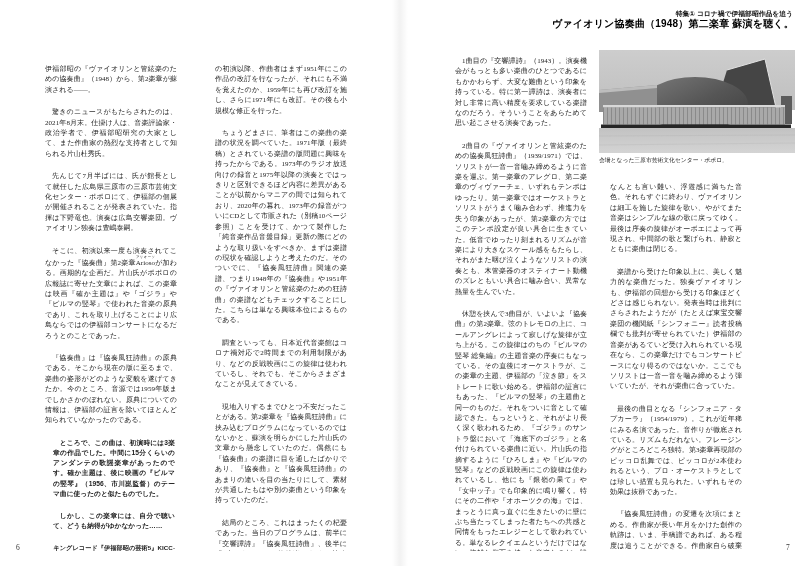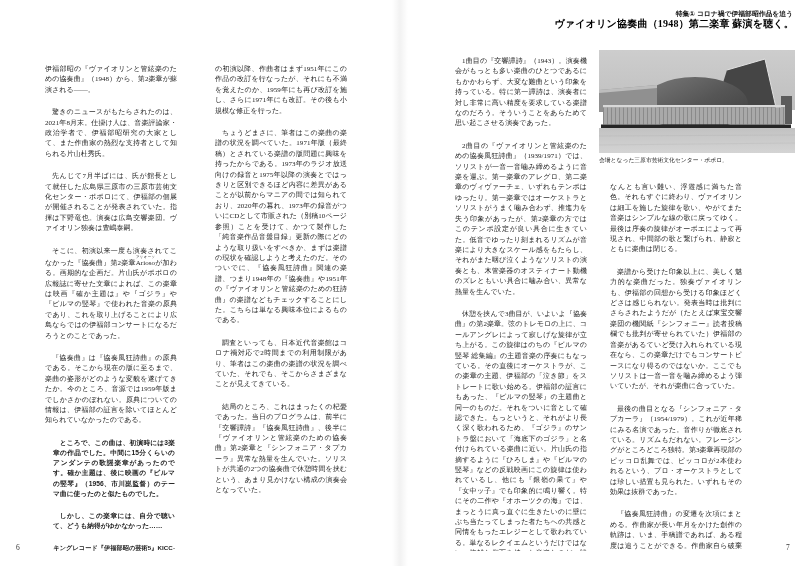"ヴァイオリン協奏曲（1948）第二楽章 蘇演を聴く。" .headline { font-family: Liberation Serif, serif -> Liberation Sans, sans-serif }
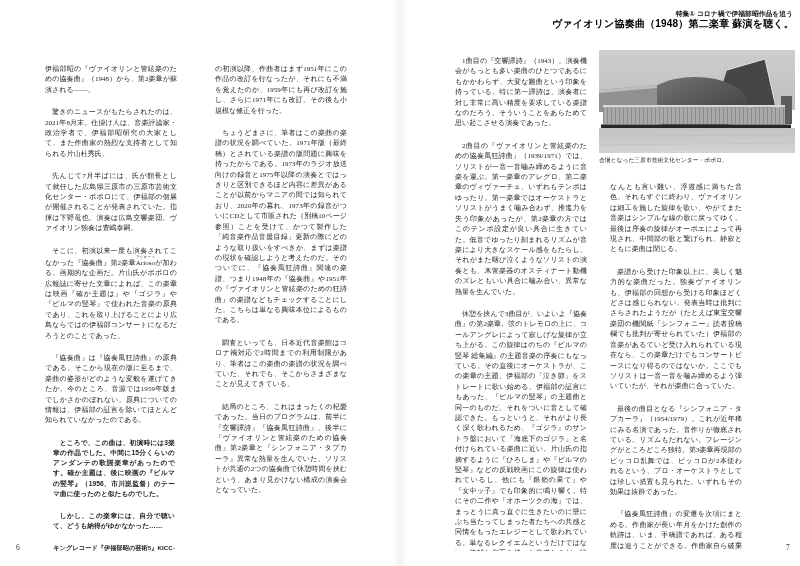"調査といっても、日本近代音楽館はコロナ禍対応で2時間までの利用制限があり、筆者は" p { text: 筆者はこの楽曲の楽譜の状況を調べていた -> などの反戦映画にこの旋律は使われているし }
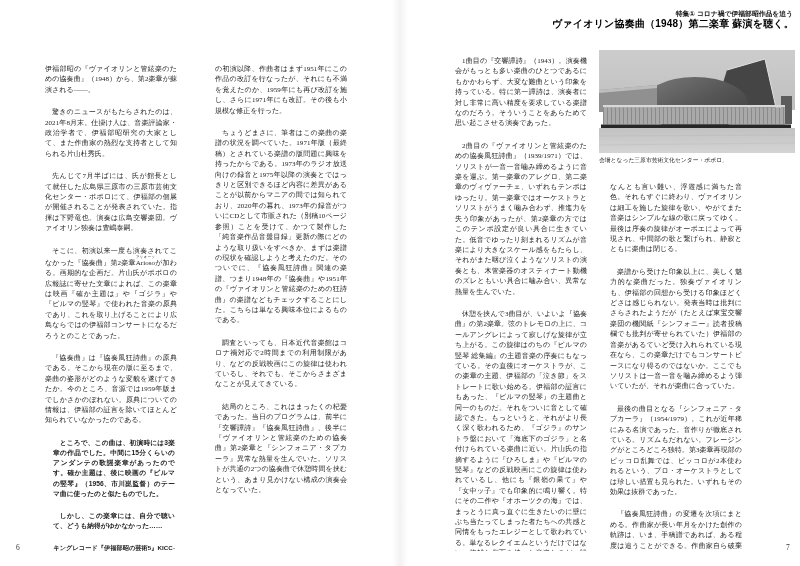"現地入りするまでひとつ不安だったことがある。第2楽章を『協奏風狂詩曲』に挟み込む" p { html: none -> <p>現地入りするまでひとつ不安だったことがある。第2楽章を『協奏風狂詩曲』に挟み込むプログラムになっているのではないかと、蘇演を明らかにした片山氏の文章から懸念していたのだ。偶然にも『協奏曲』の楽譜に目を通したばかりであり、『協奏曲』と『協奏風狂詩曲』のあまりの違いを目の当たりにして、素材が共通したもはや別の楽曲という印象を持っていたのだ。</p> }
